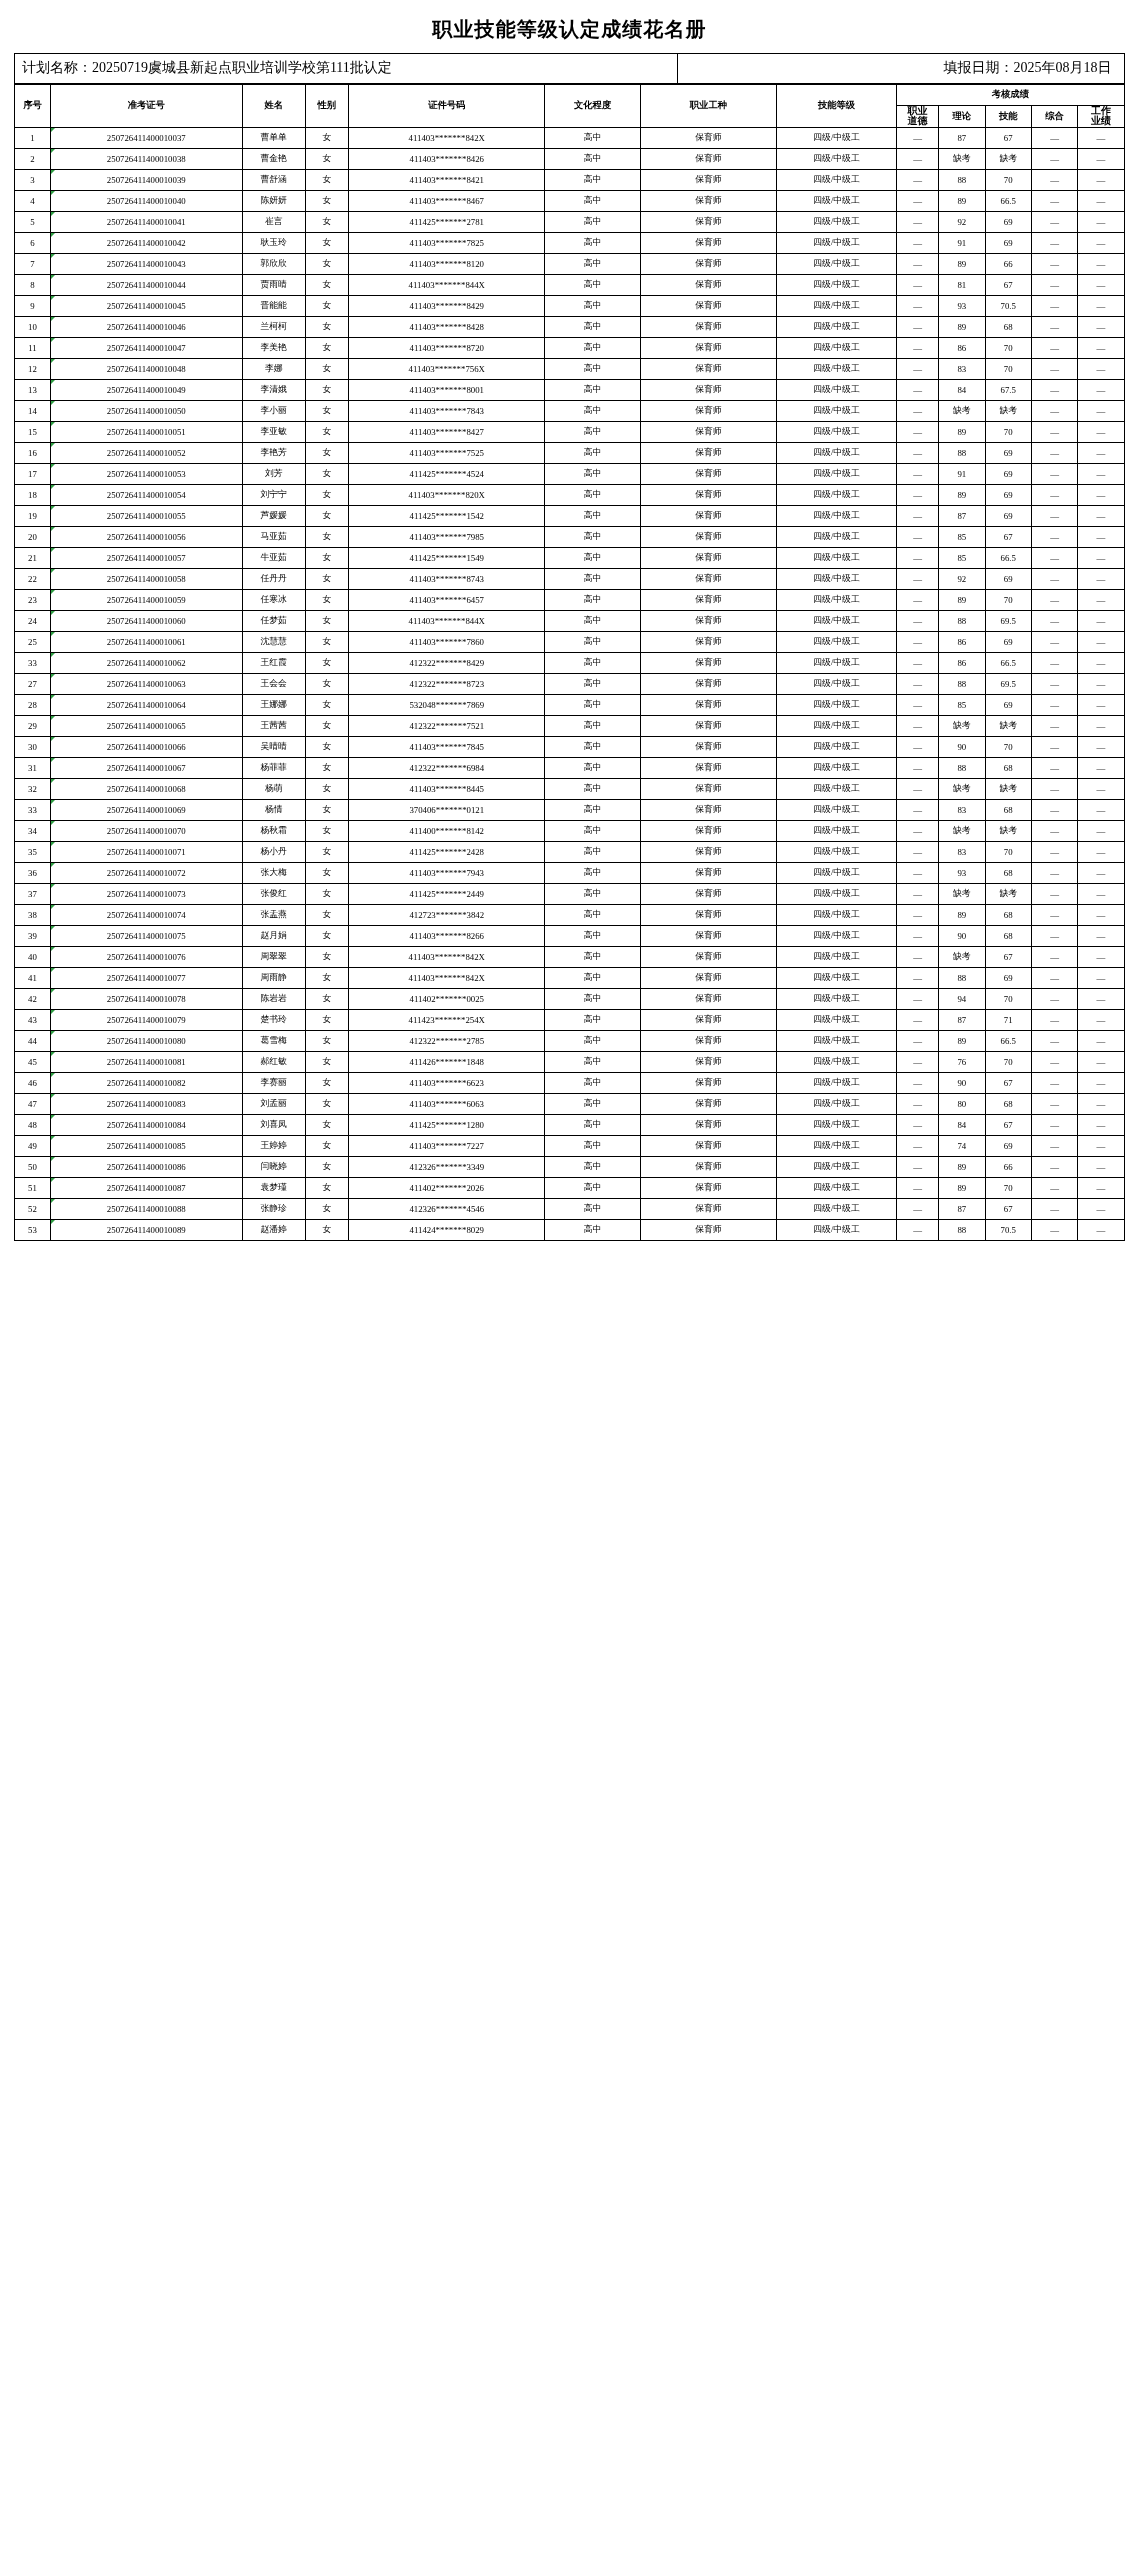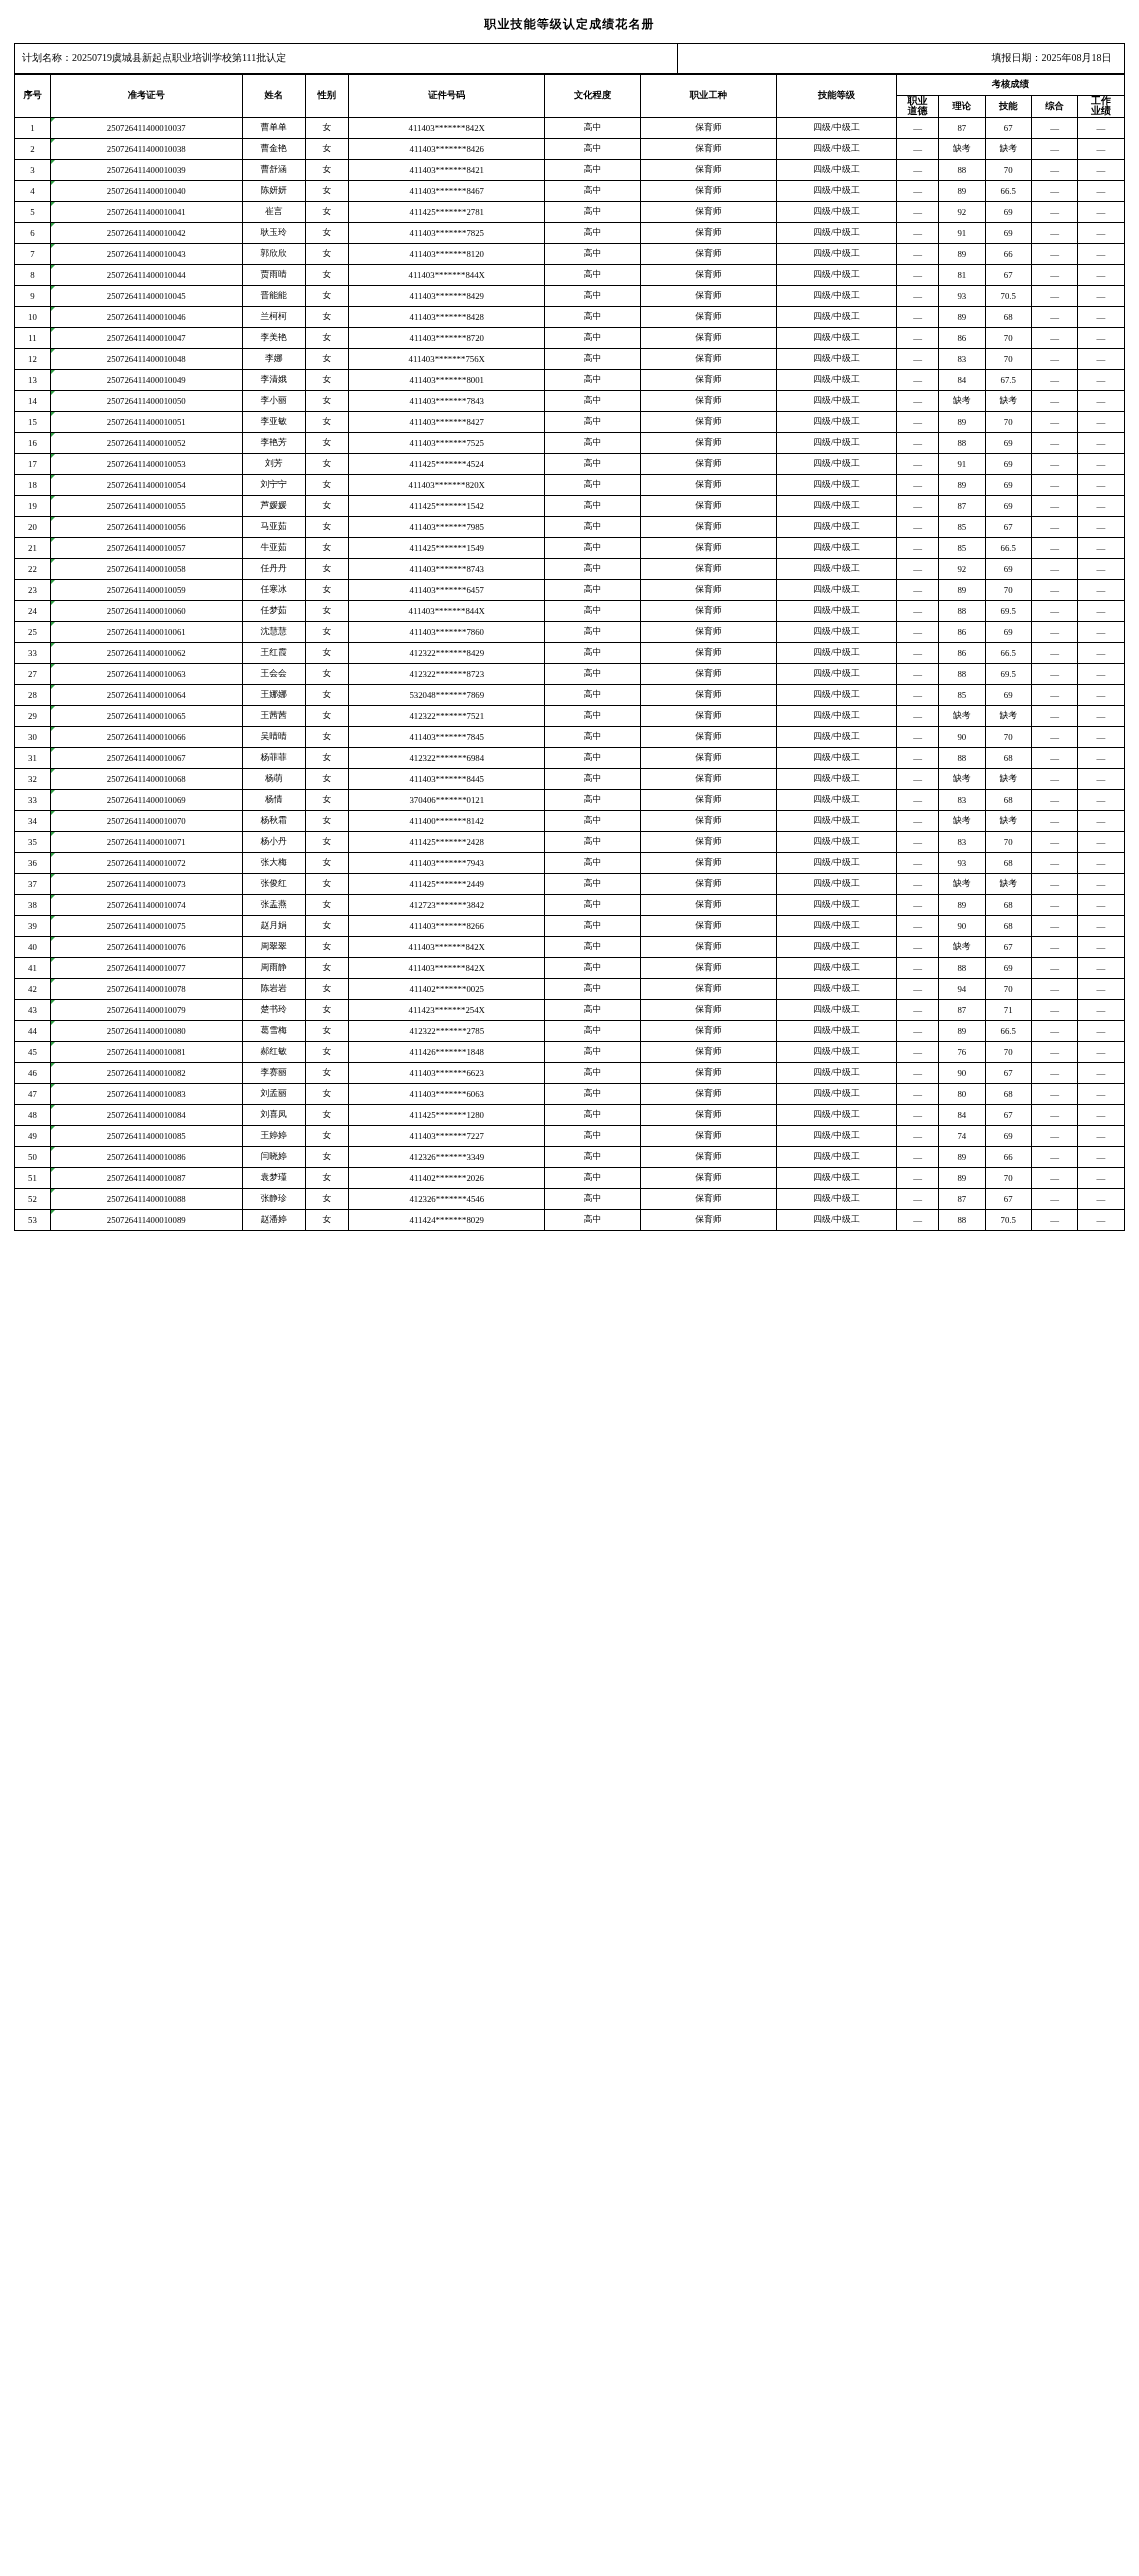"职业技能等级认定成绩花名册" .doc-title { font-size: 12px -> 20px }
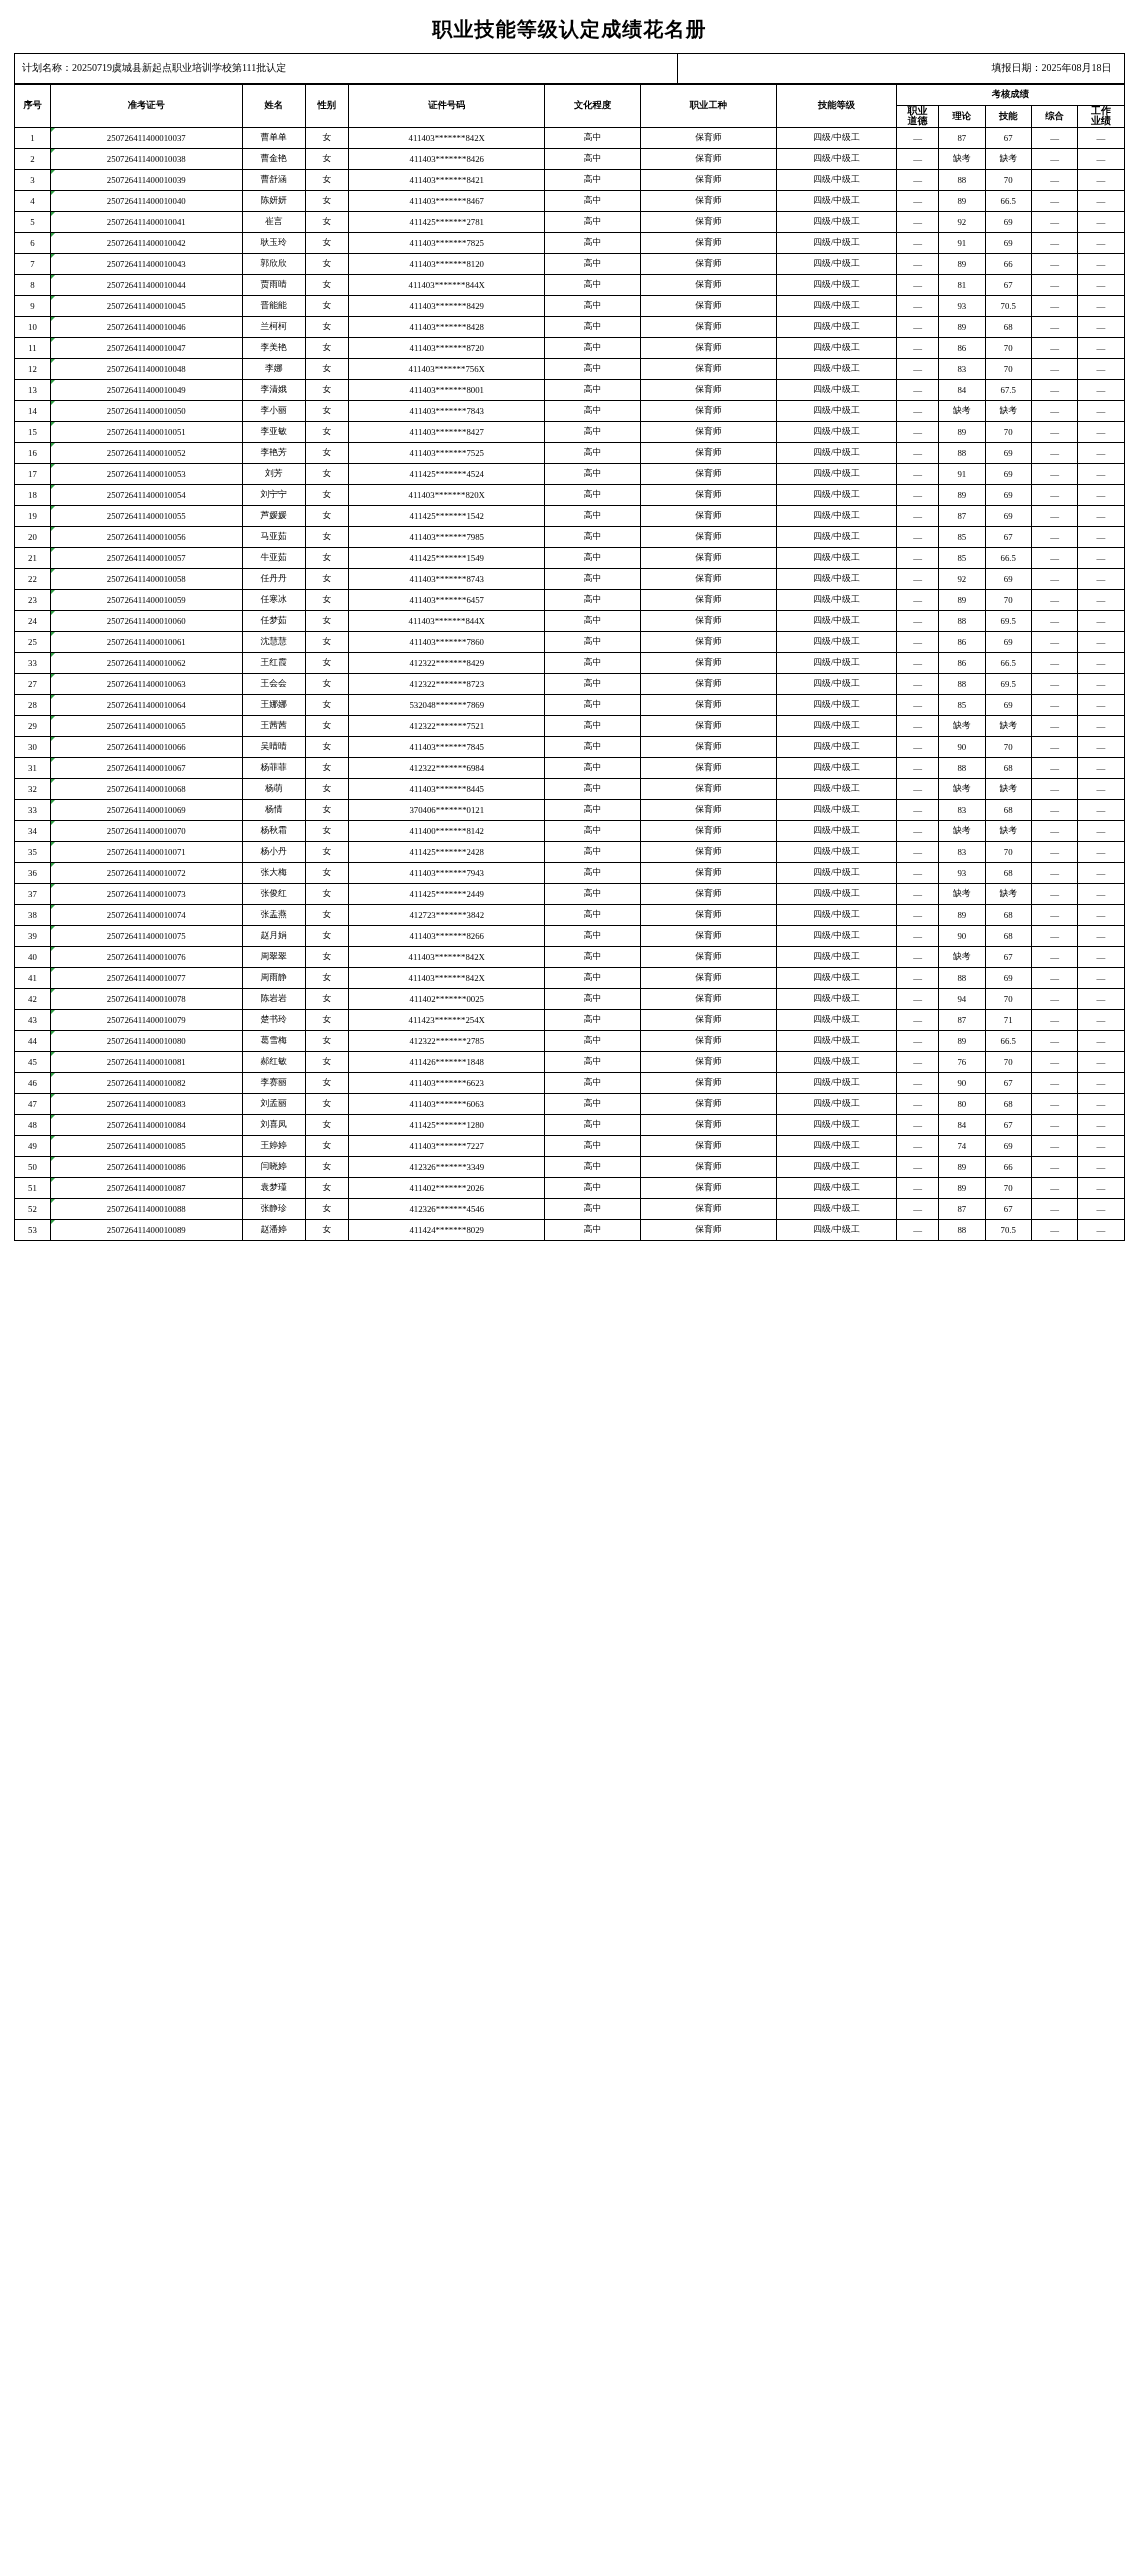"计划名称：20250719虞城县新起点职业培训学校第111批认定" table.meta td { font-size: 10px -> 14px }
